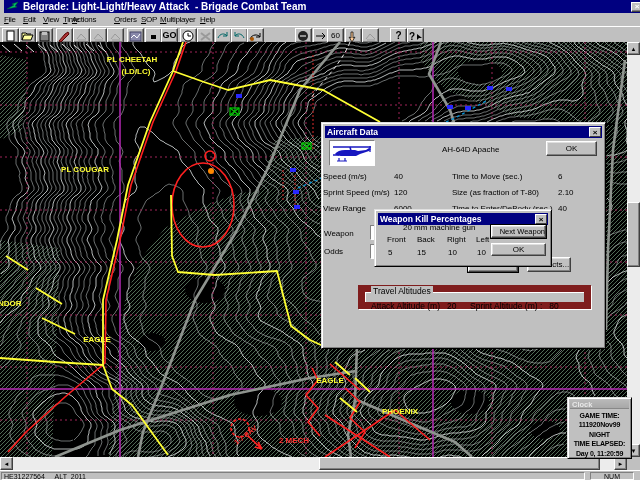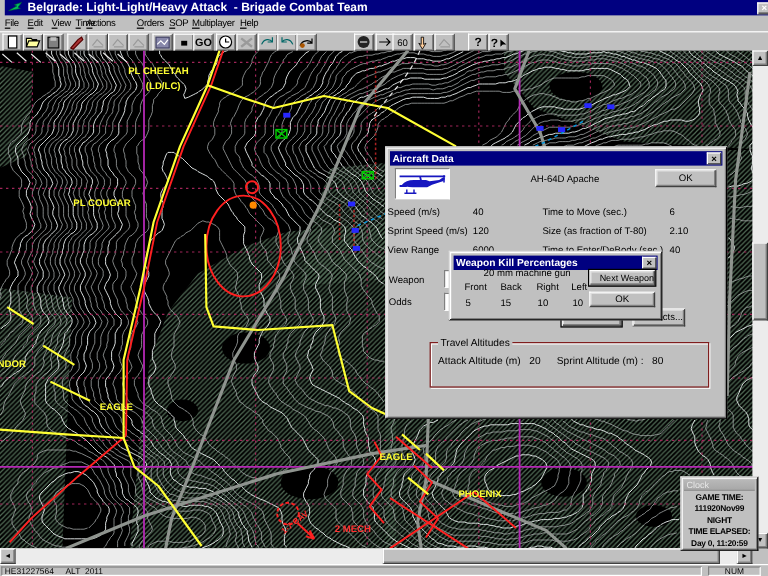"Travel Altitudes" div { border: 1px solid #7f1d1d -> 7px solid #7f1d1d; height: 38px -> 24px }
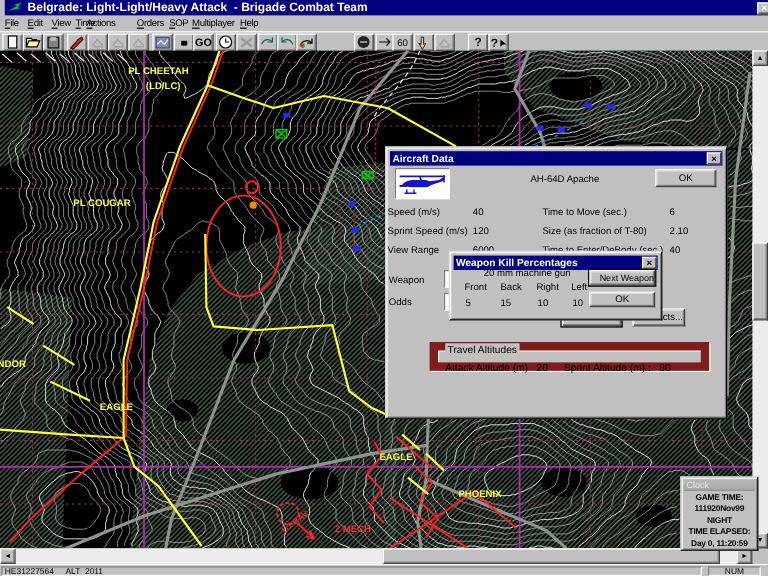"Clock" div { font-weight: normal -> bold }
